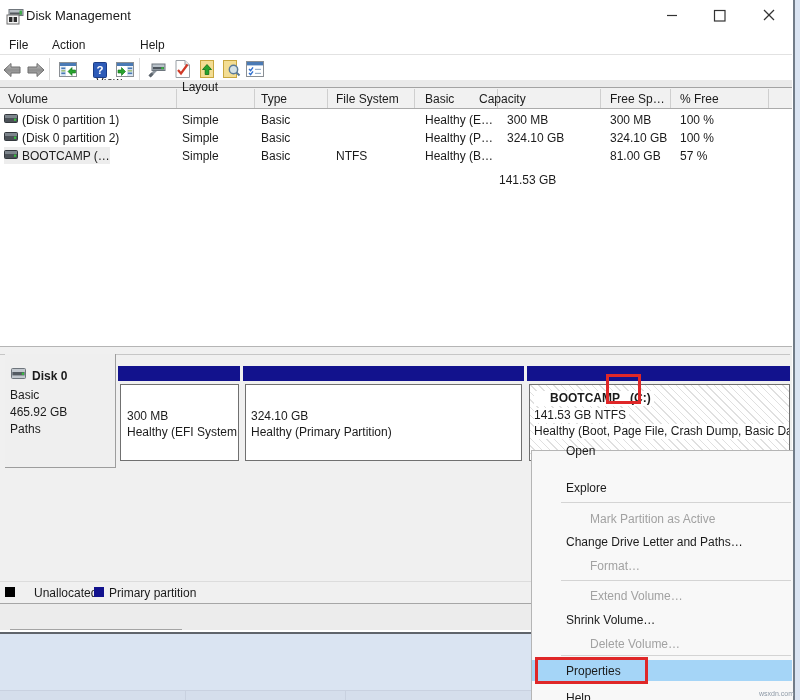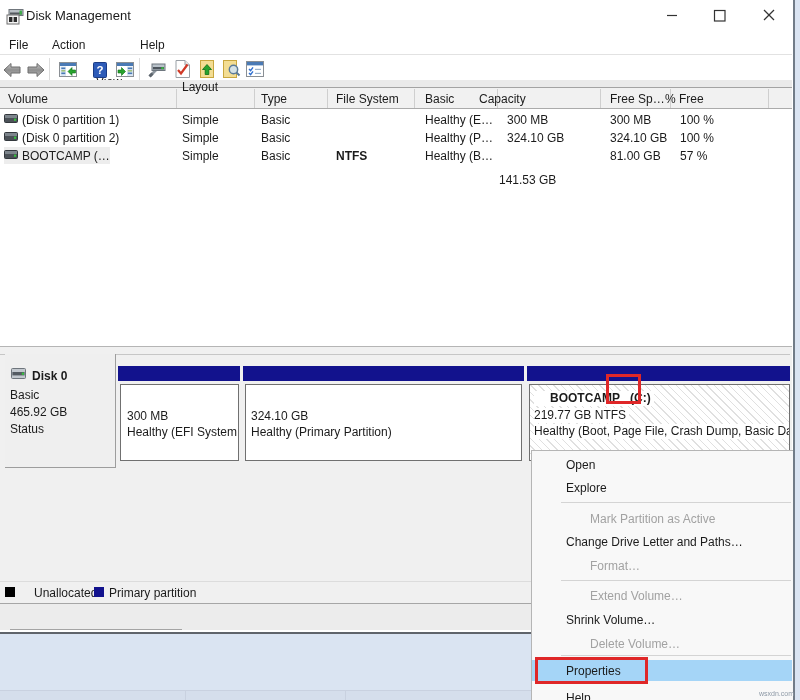"% Free" div.t { left: 665px -> 680px }
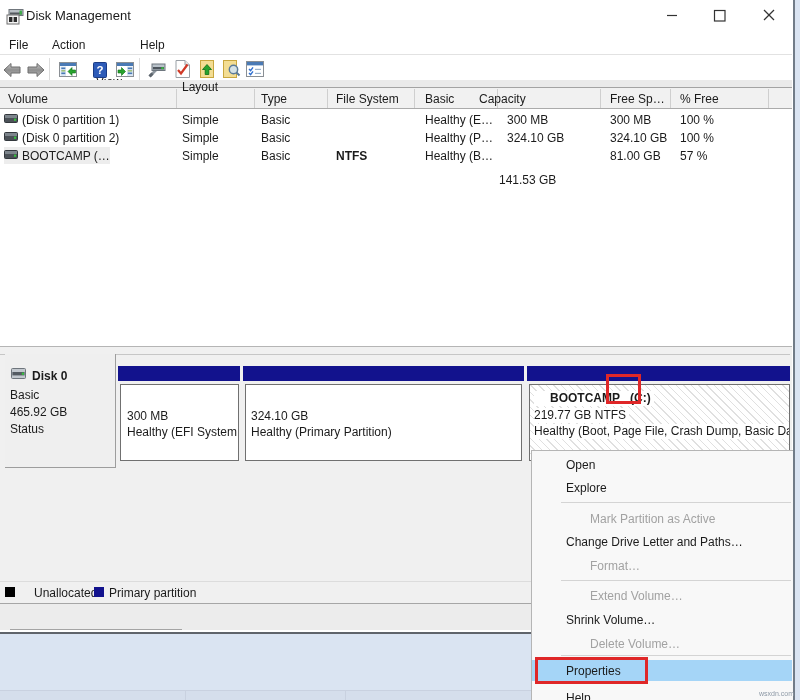"NTFS" div.t { font-weight: bold -> none }
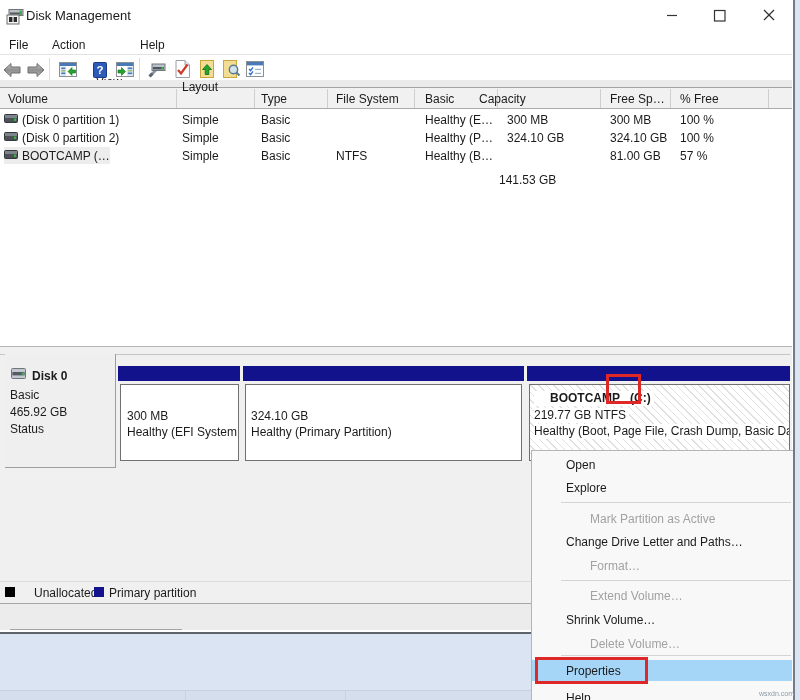"219.77 GB NTFS" div.t { text: 219.77 -> 141.53 }
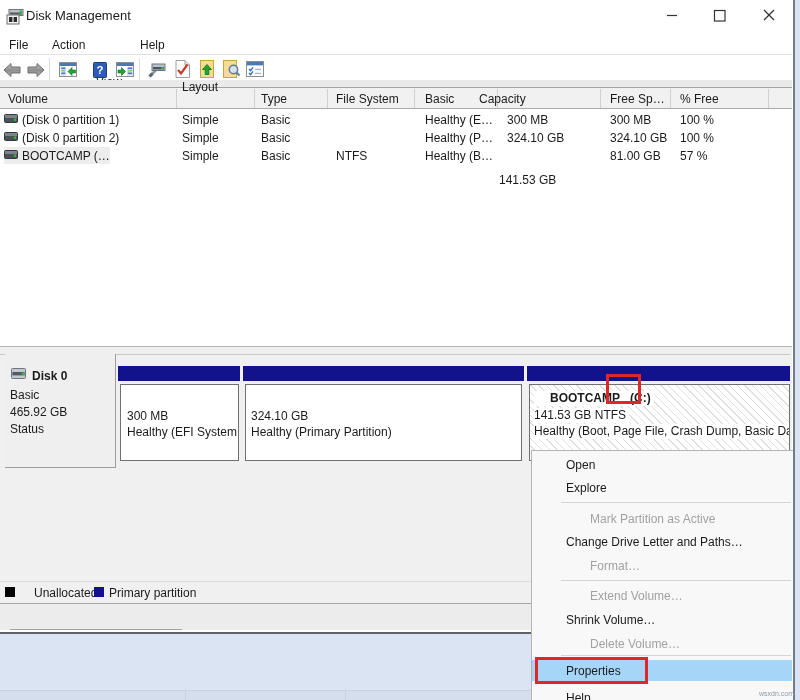"Status" div.t { text: Status -> Paths }
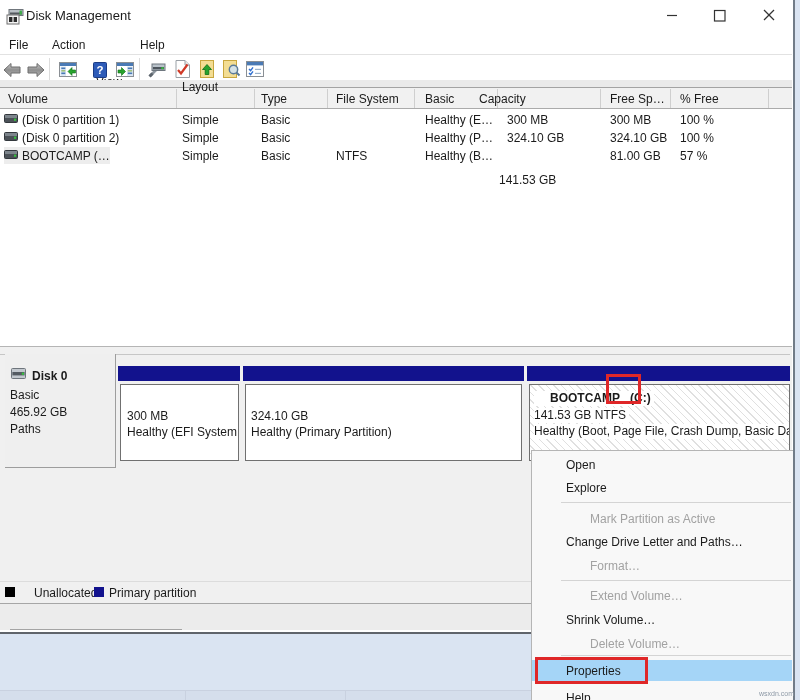"Open" div.t { top: 458px -> 444px }
